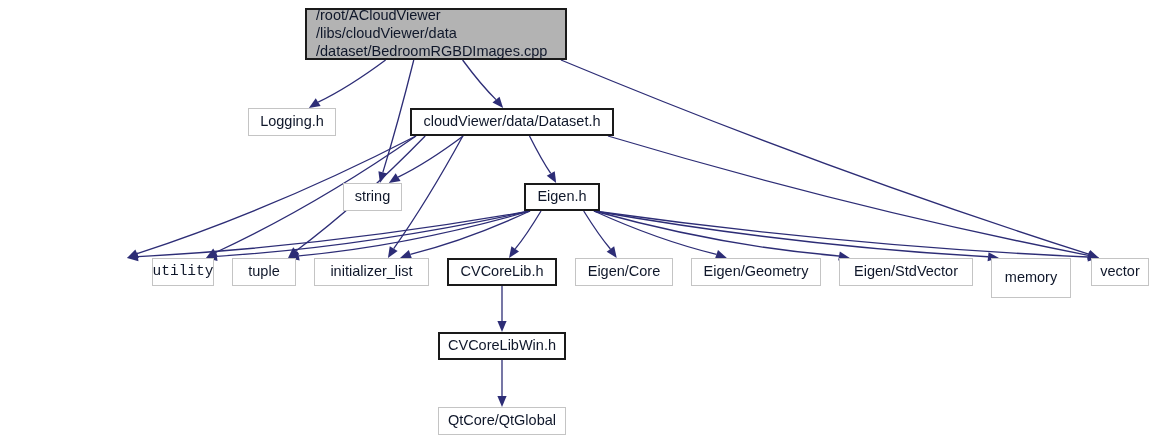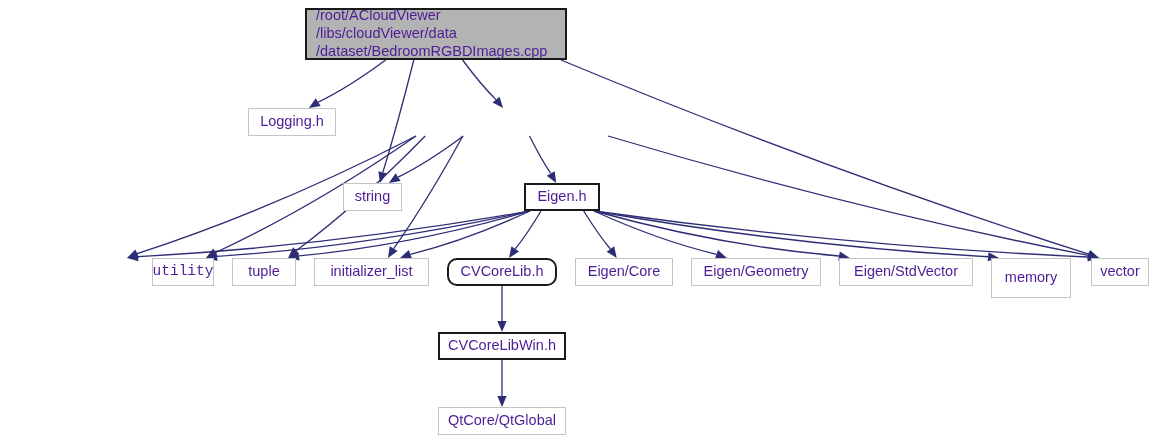"/root/ACloudViewer" .gnode { color: #4c1d95 -> #0f172a }
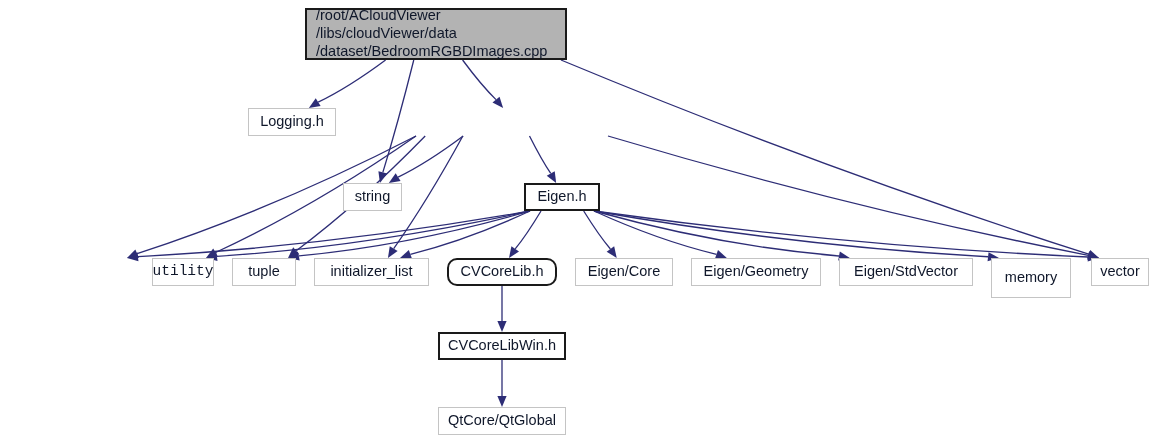"cloudViewer/data/Dataset.h" div.gnode { html: none -> <div>cloudViewer/data/Dataset.h</div> }
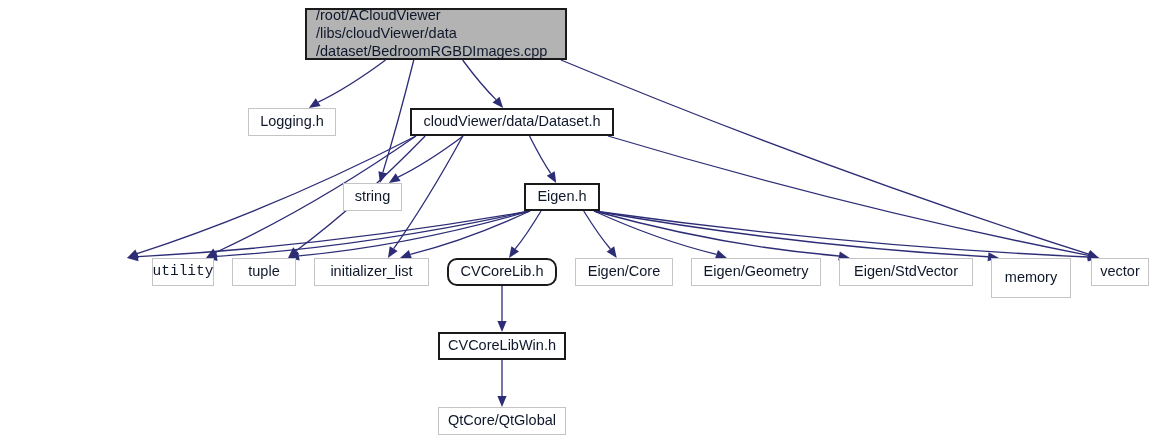"CVCoreLib.h" div.gnode { border-radius: 10px -> none }
